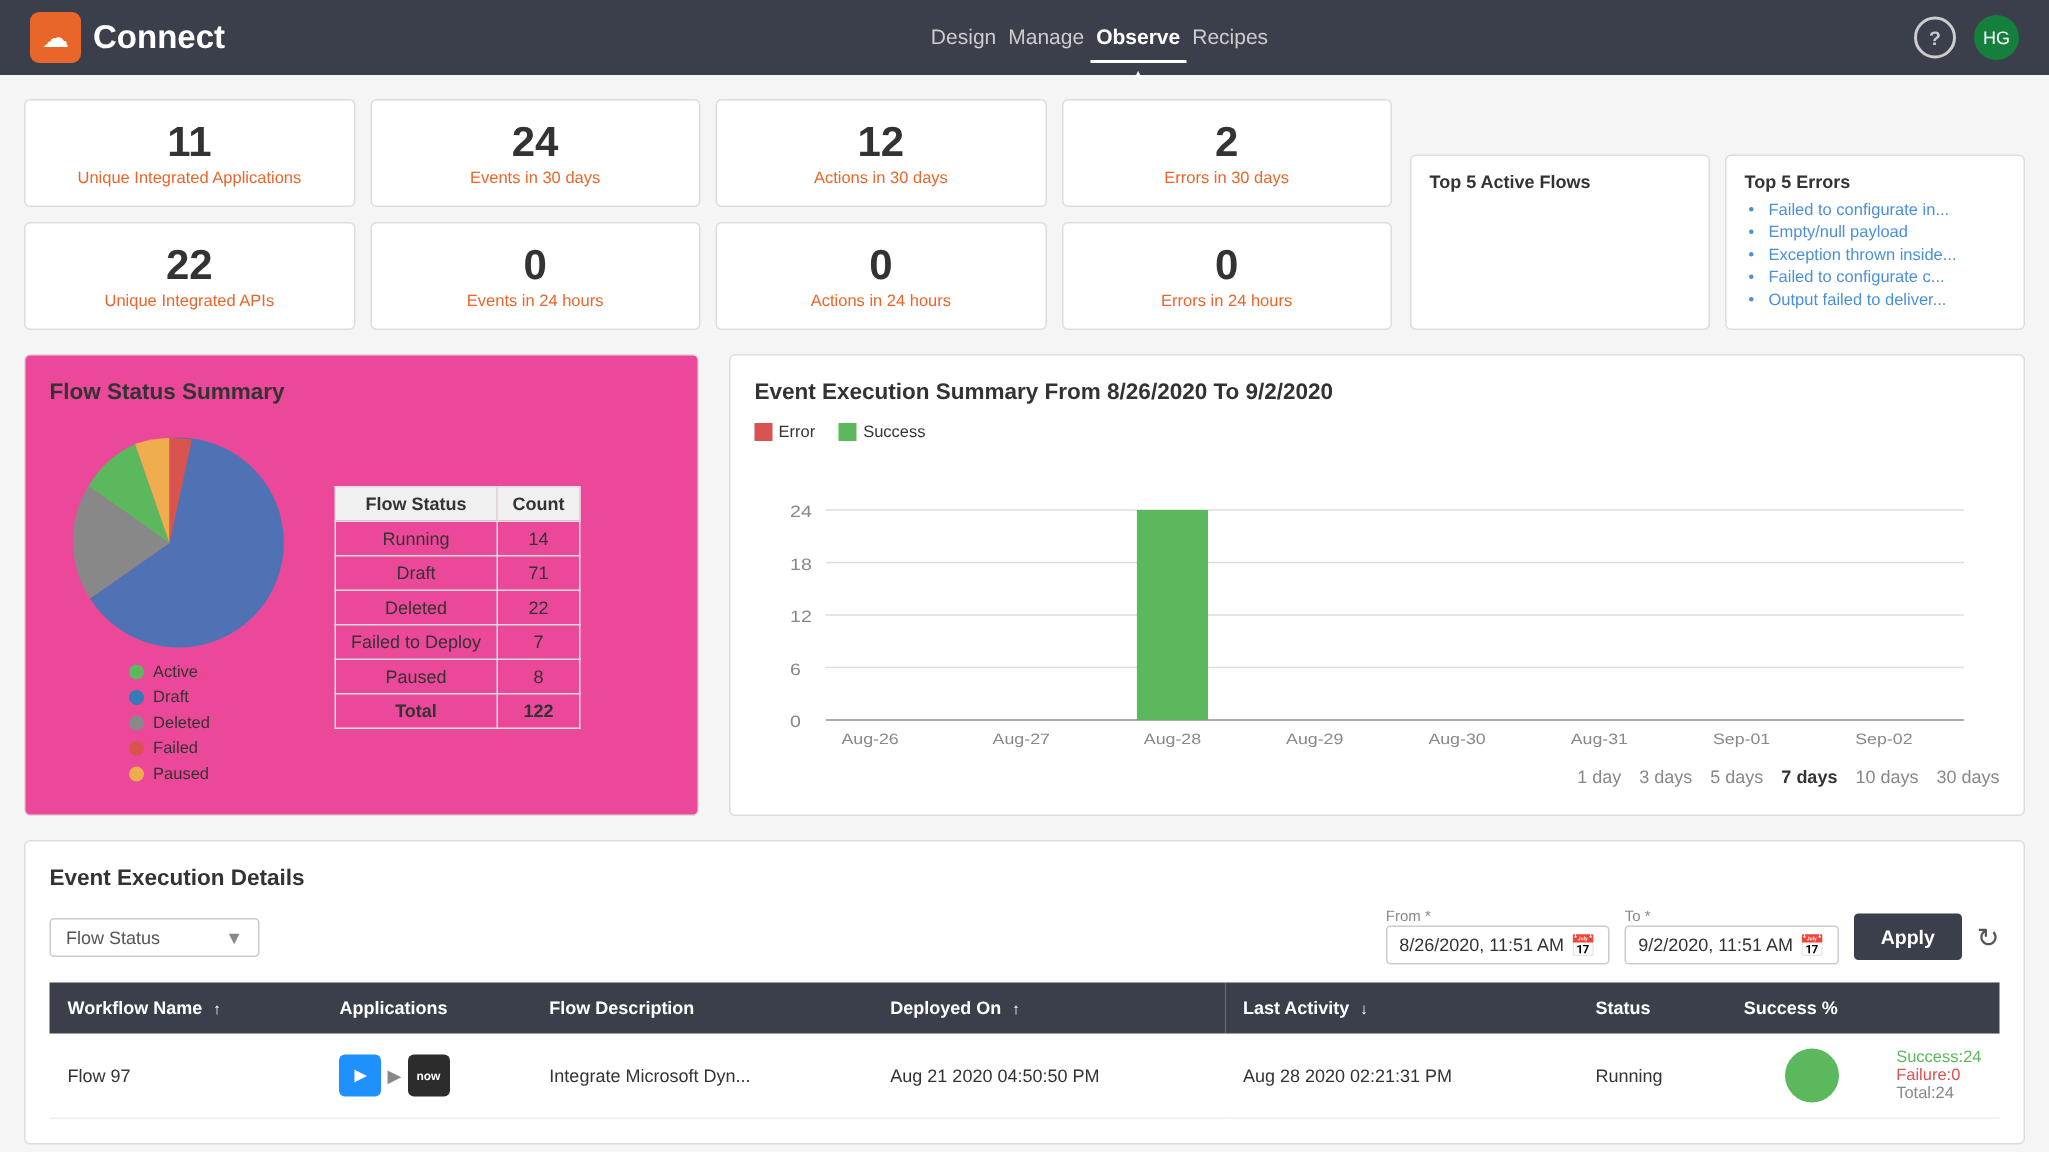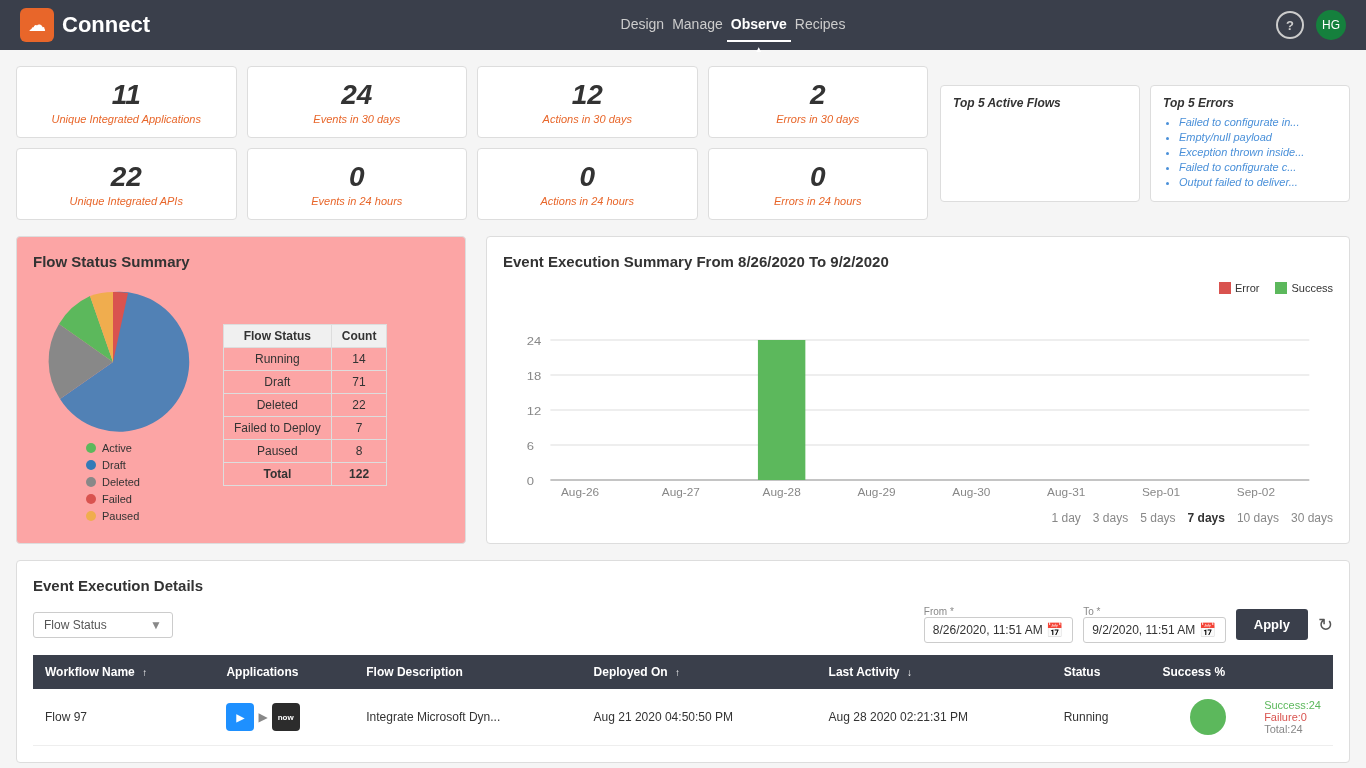"11" div { align-items: center -> flex-end; font-style: italic -> none }
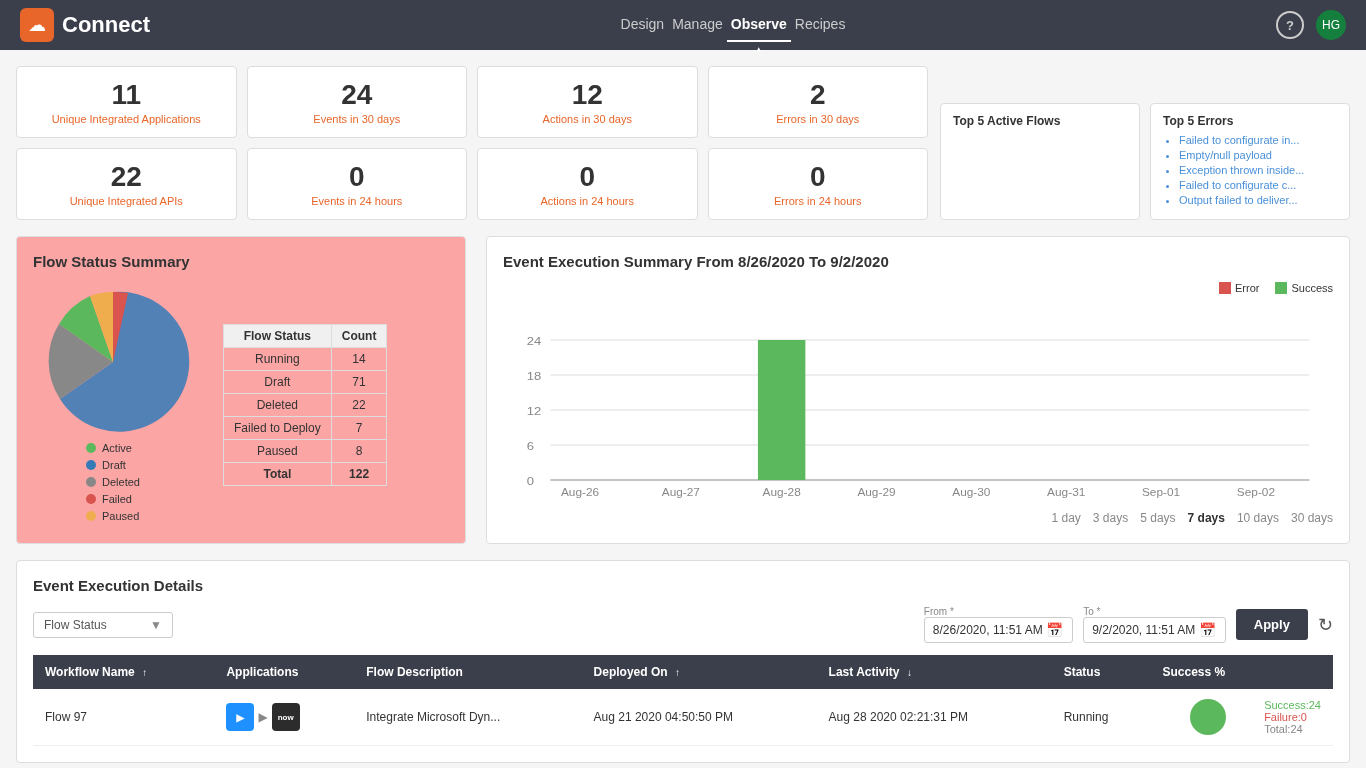"Flow Status Summary" .pie-section { background: #fca5a5 -> #ec4899 }
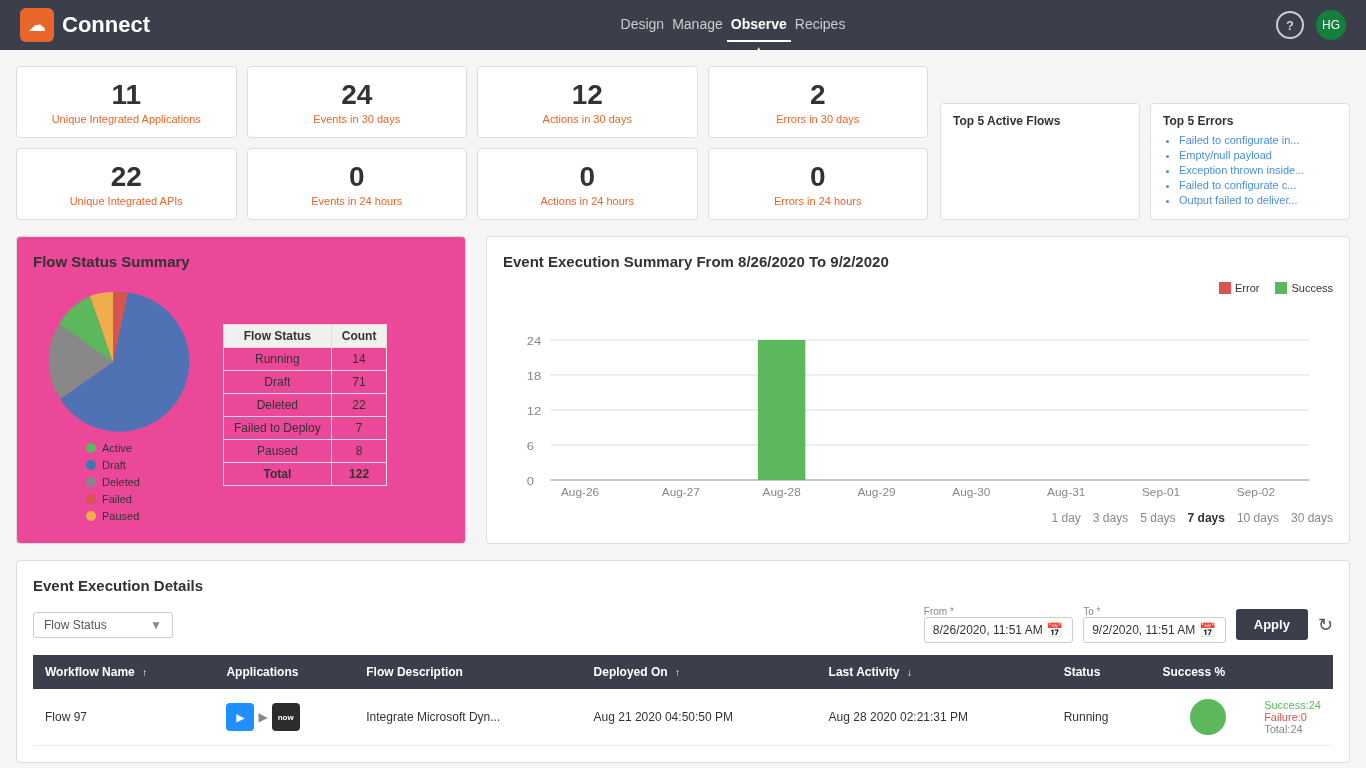"Error" .bar-legend { justify-content: flex-end -> flex-start }
